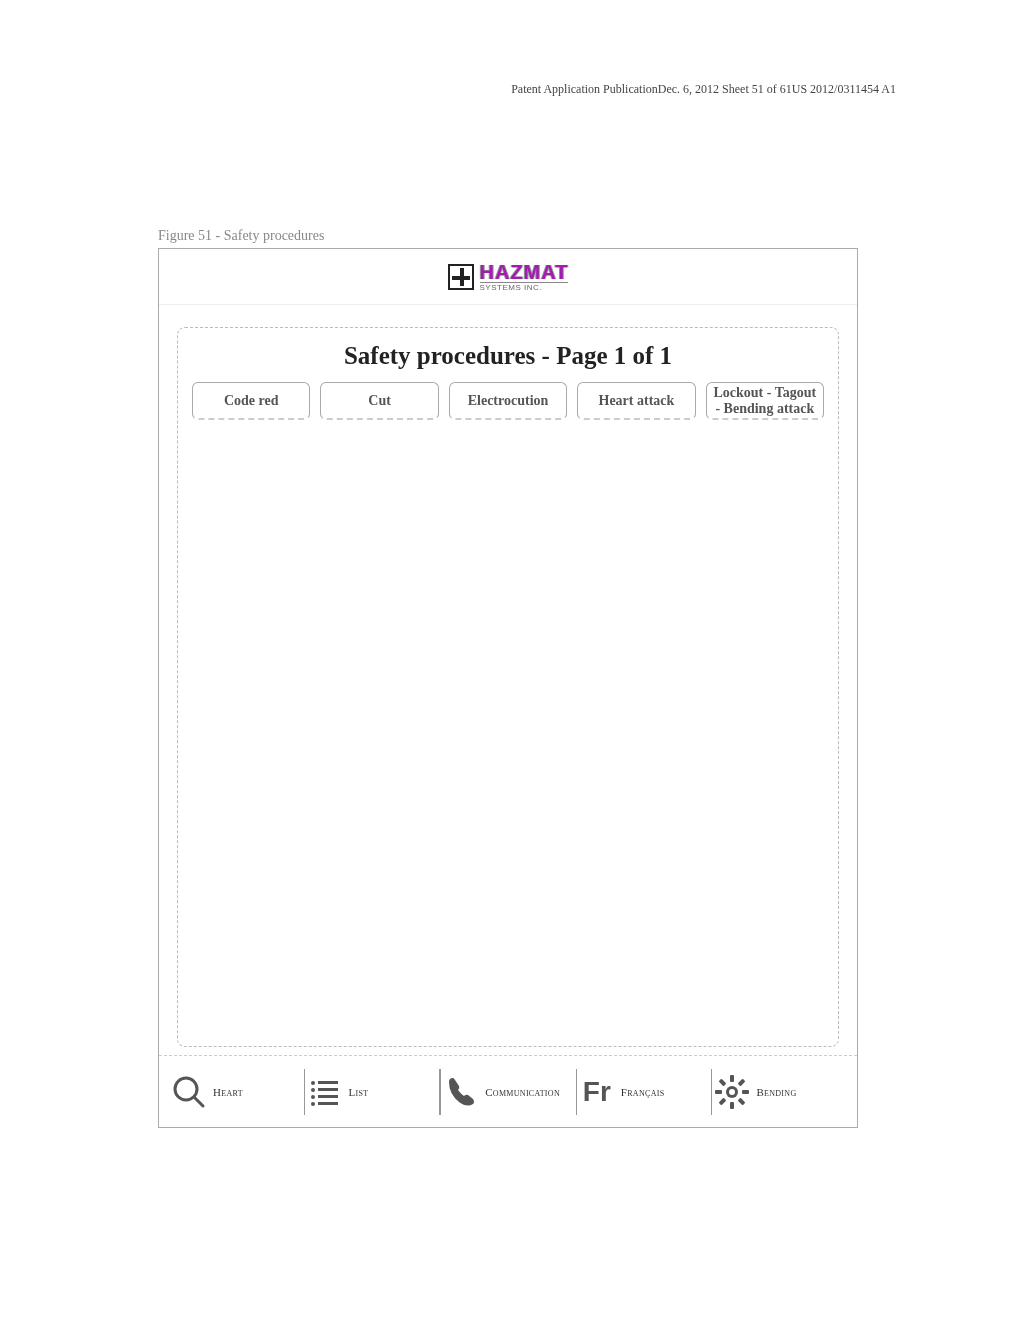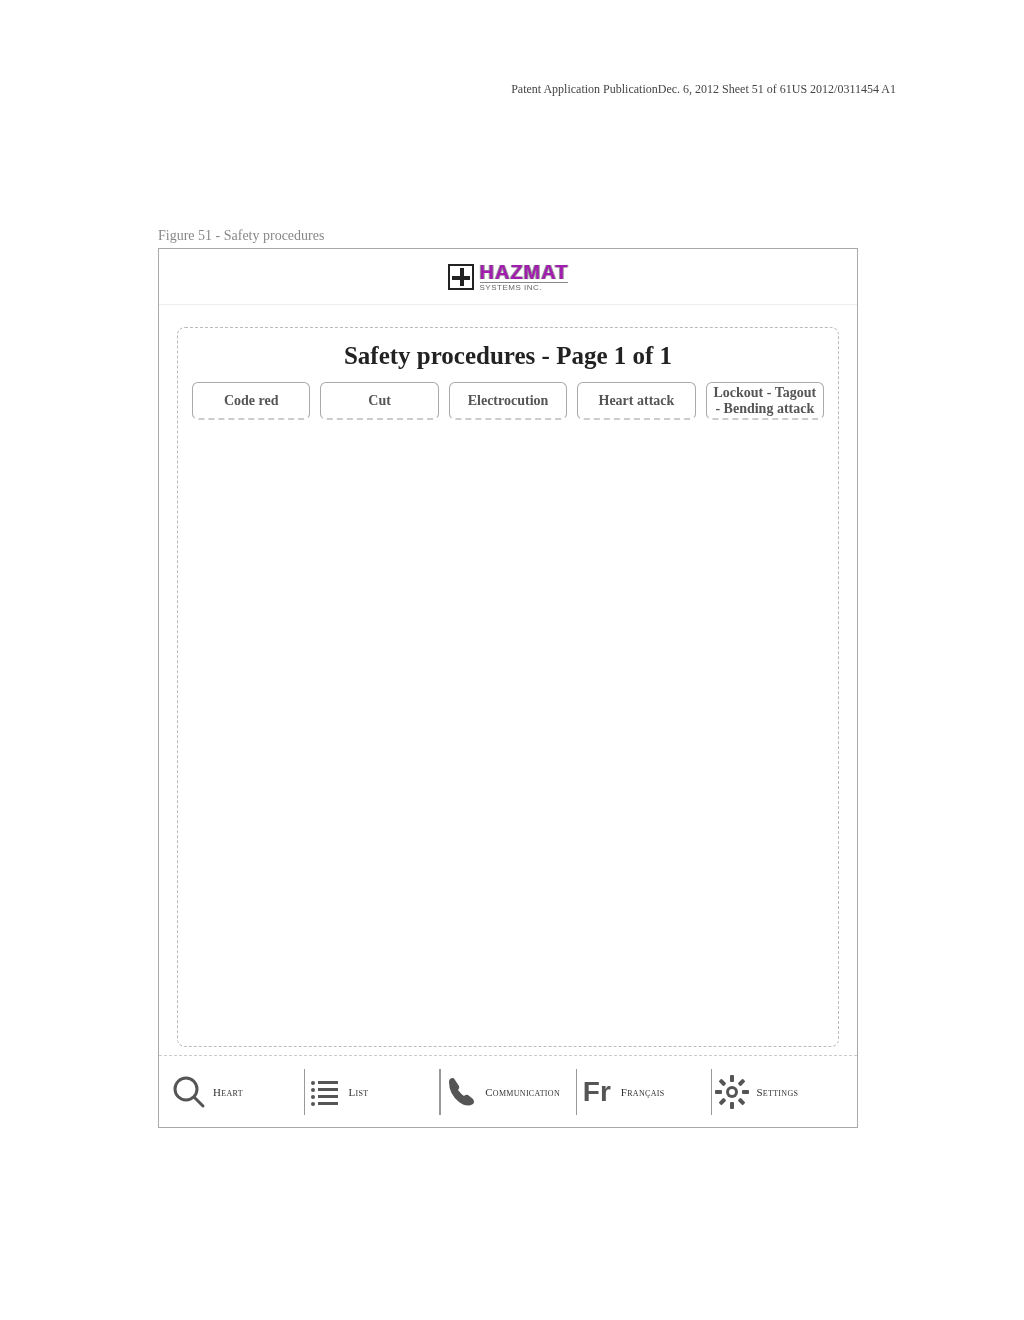"Settings" span.tool-label { text: Settings -> Bending }
